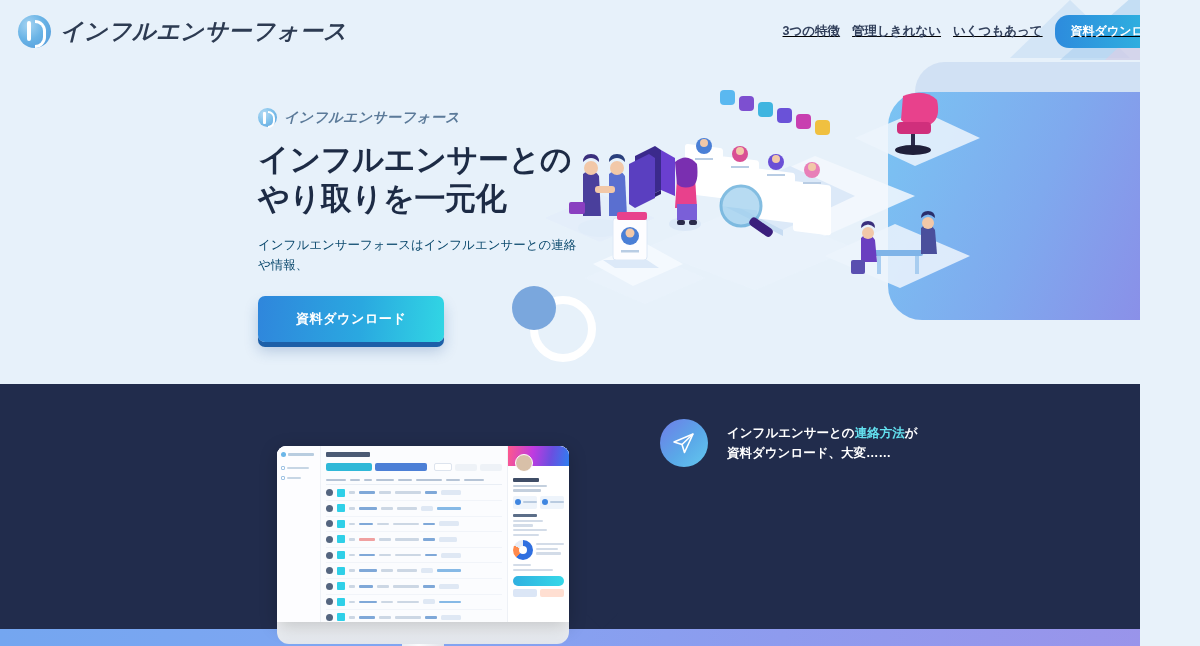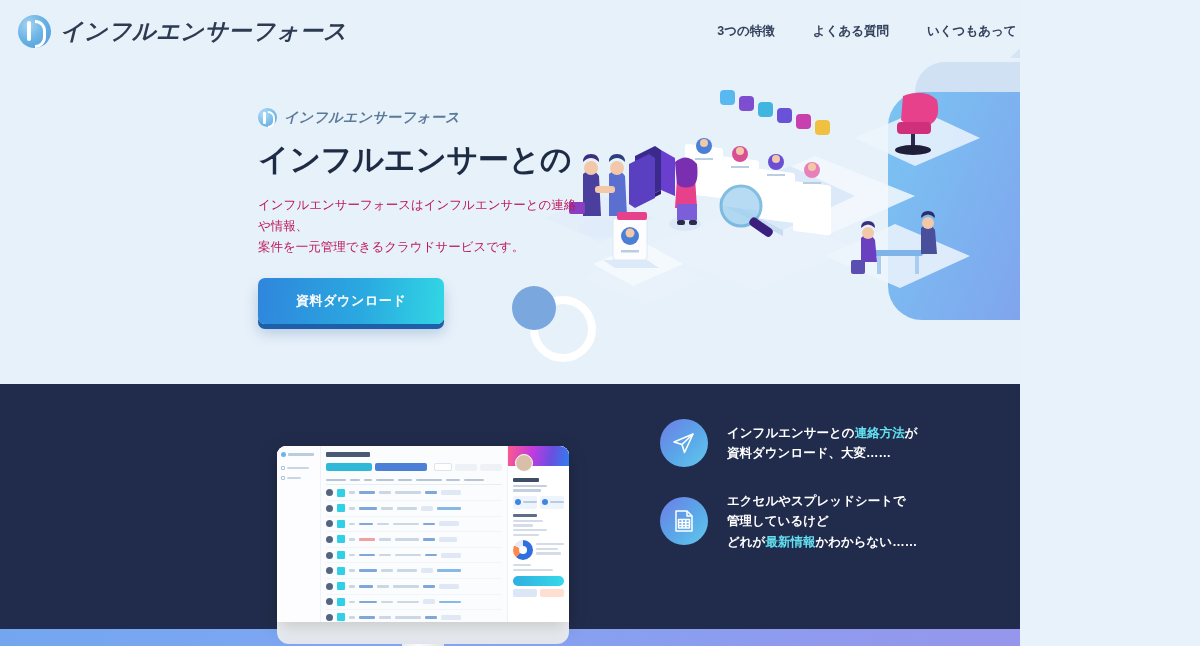"インフルエンサーフォース" .page { width: 1020px -> 1140px }
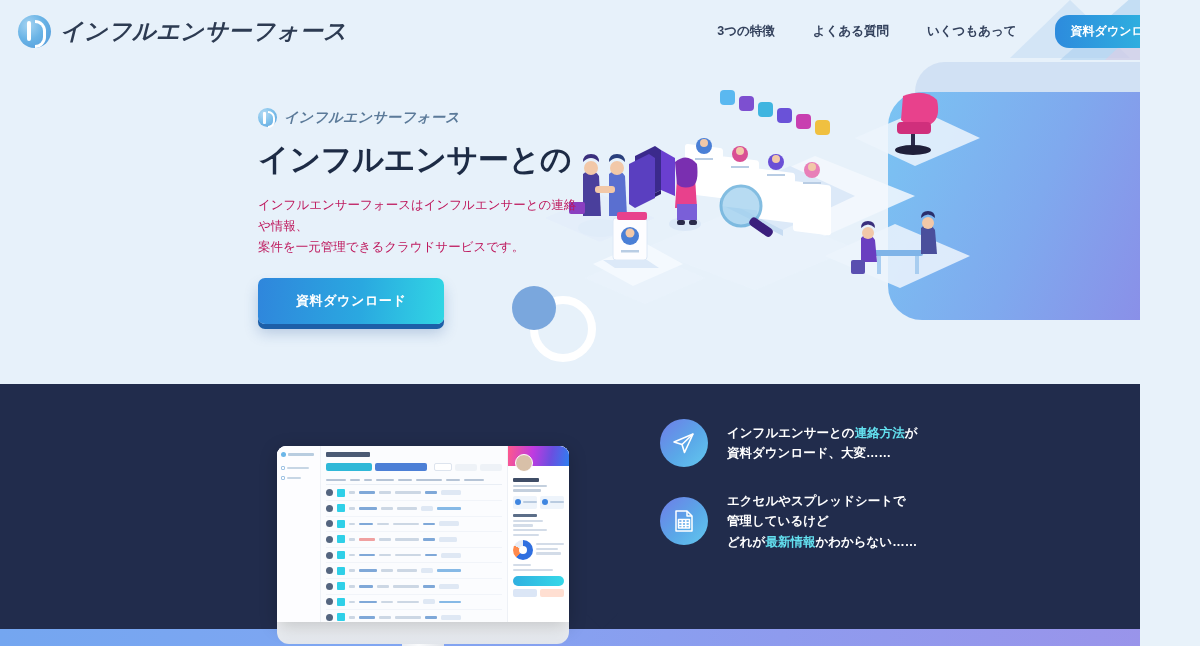"3つの特徴" .nav { gap: 38px -> 12px; text-decoration: none -> underline }
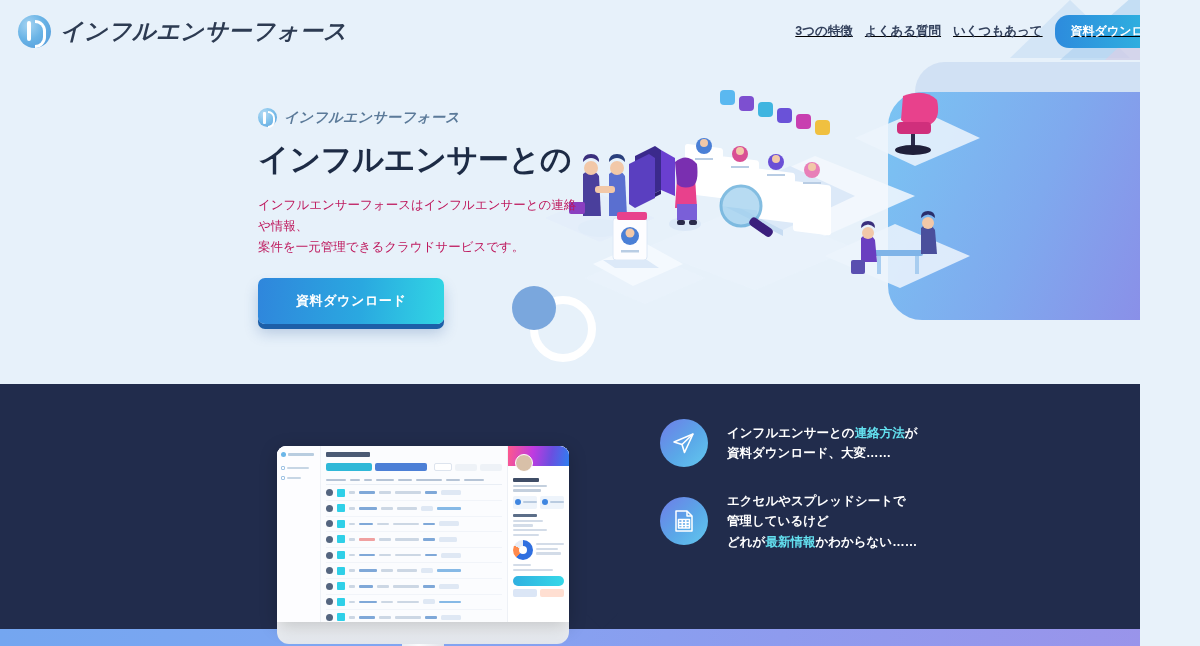"よくある質問" a.nav-link { text: よくある質問 -> 管理しきれない }
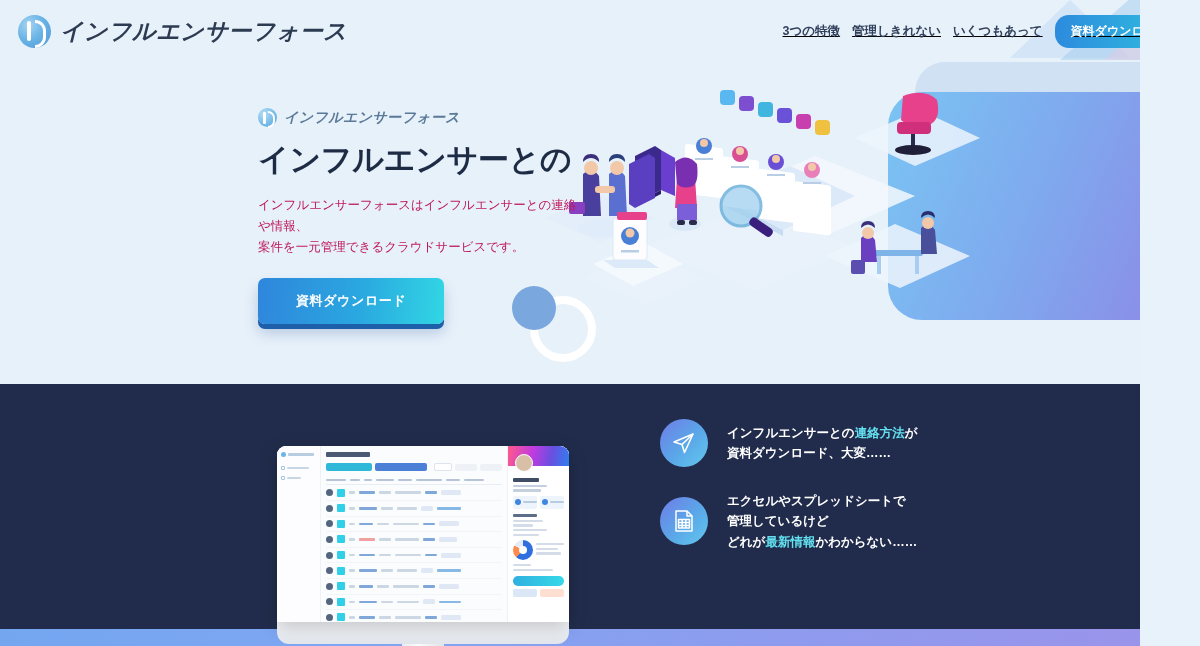"やり取りを一元化" span { html: none -> <span>やり取りを一元化</span> }
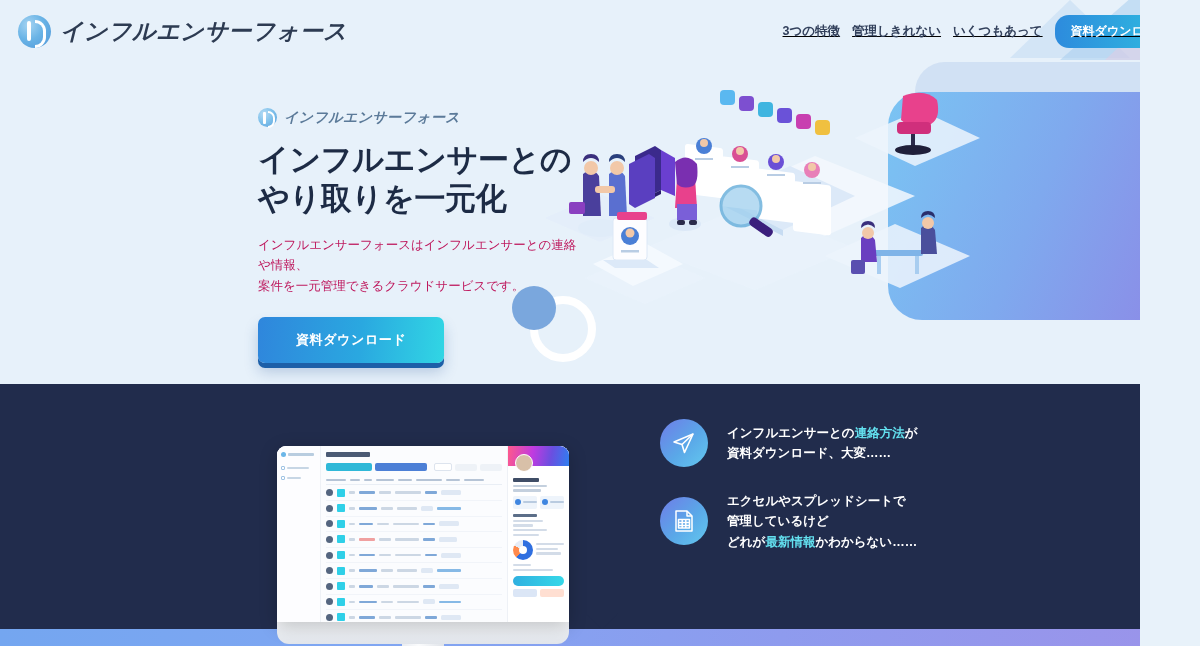"インフルエンサーフォースはインフルエンサーとの連絡や情報、" .hero-sub { color: #be185d -> #0c4a6e }
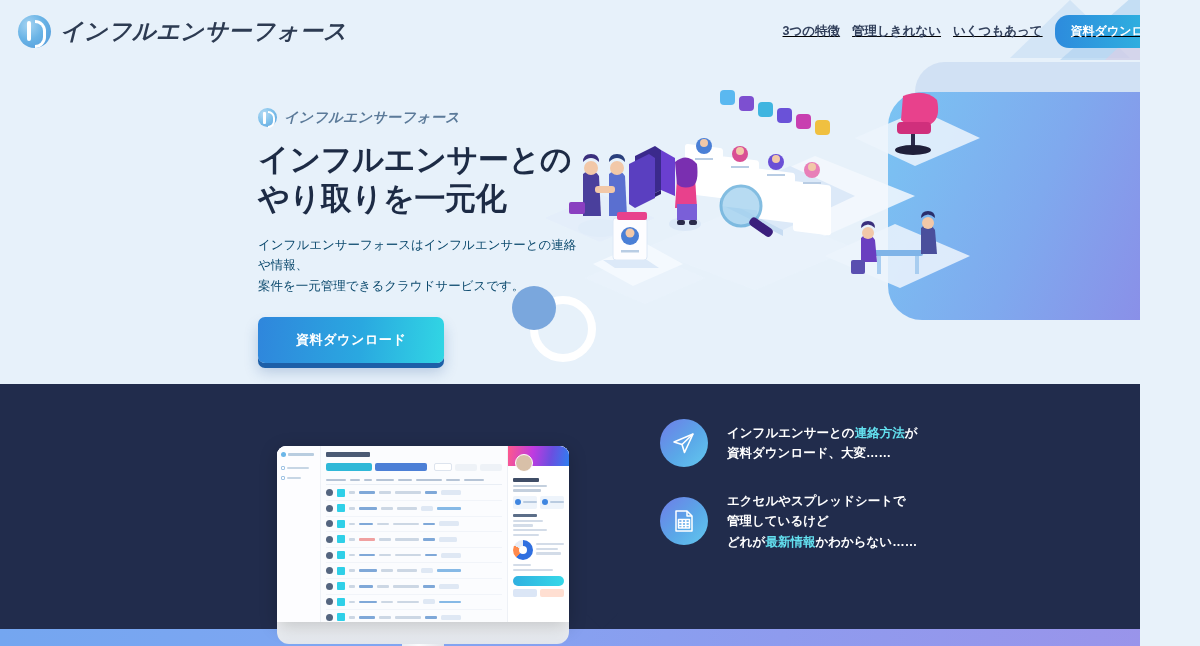"案件を一元管理できるクラウドサービスです。" span { html: <span>案件を一元管理できるクラウドサービスです。</span> -> none }
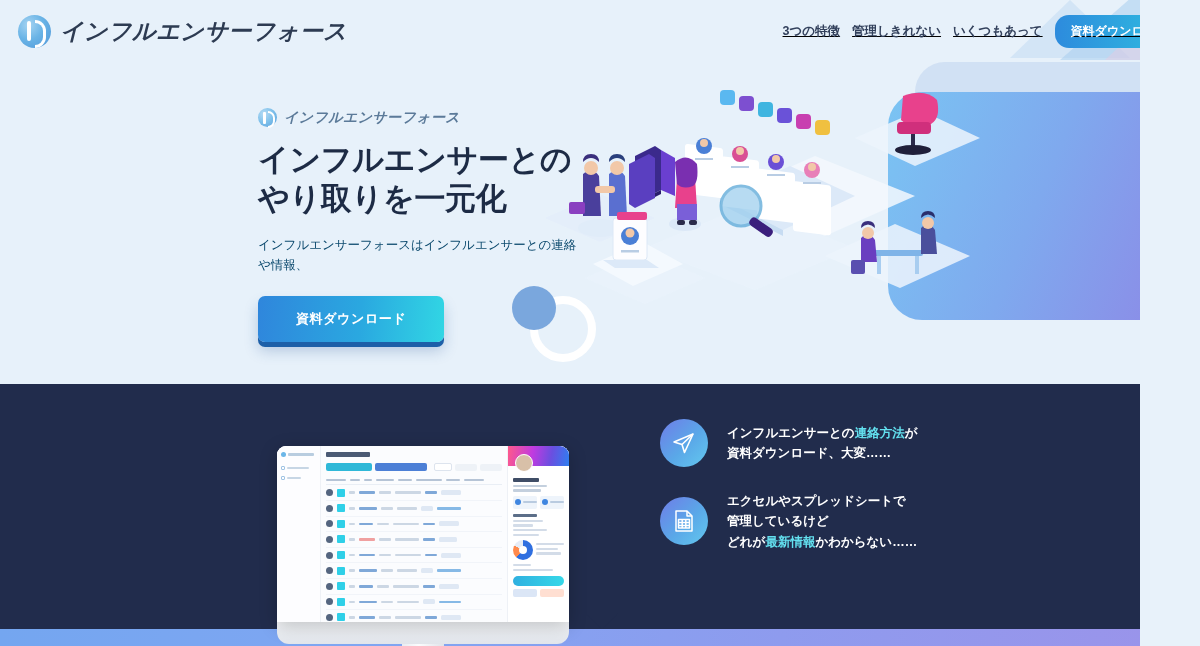"エクセルやスプレッドシートで" div.pain { html: <div> <span> <svg> <path></path> <path></path> <rect></rect> <path></path> </svg> </span> <div> <span>エクセルやスプレッドシートで</span><br> <span>管理しているけど</span><br> <span>どれが</span><span>最新情報</span><span>かわからない……</span> </div> </div> -> none }
